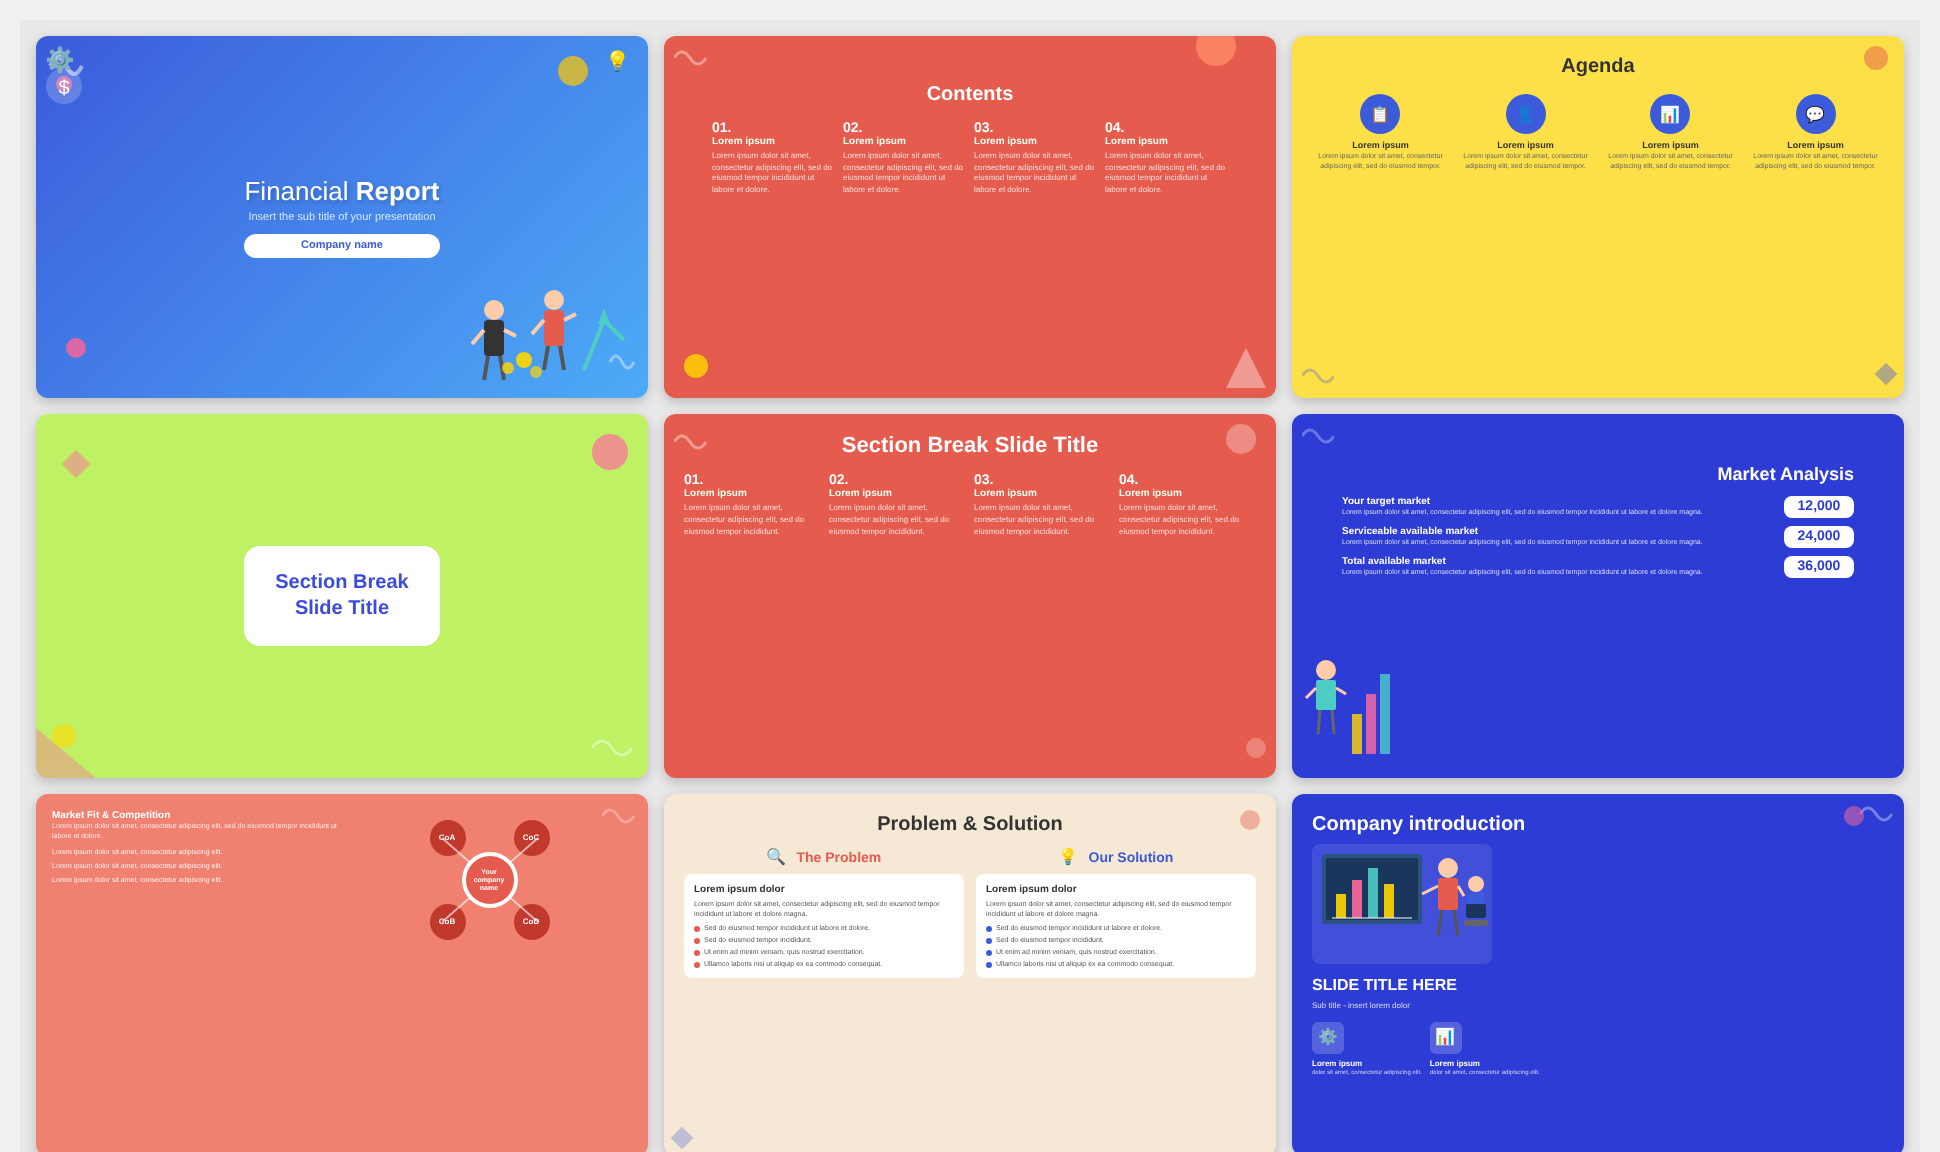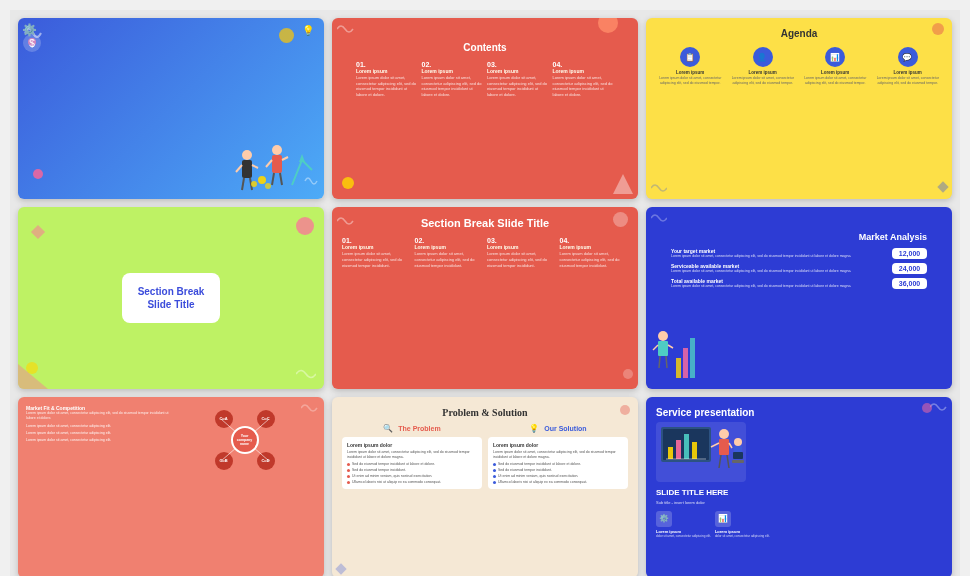"Financial Report" div { html: none -> <div> <div> <span>Financial </span><strong>Report</strong> </div> <div>Insert the sub title of your presentation</div> <div>Company name</div> </div> }
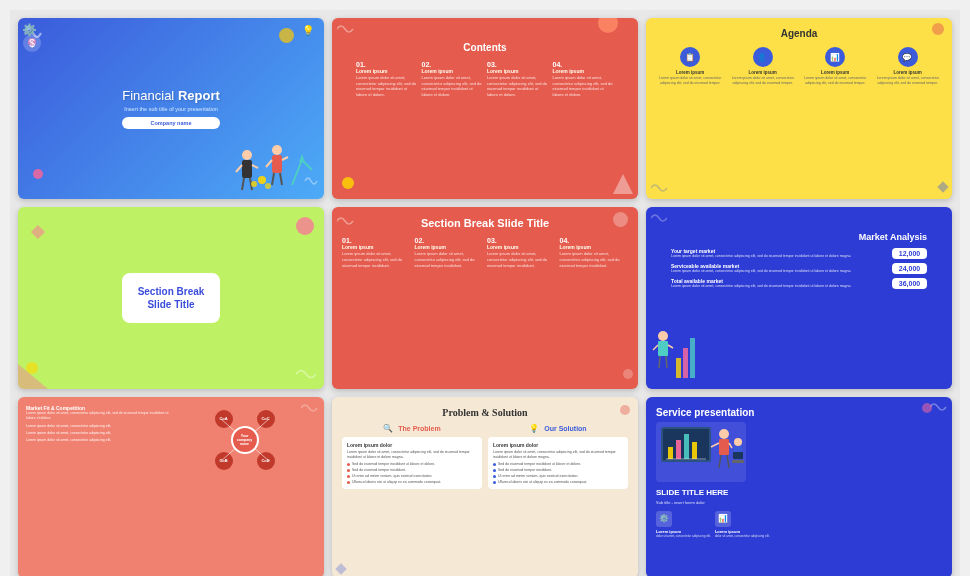"Problem & Solution" .slide-8 .slide-heading { font-family: Liberation Serif, serif -> none }
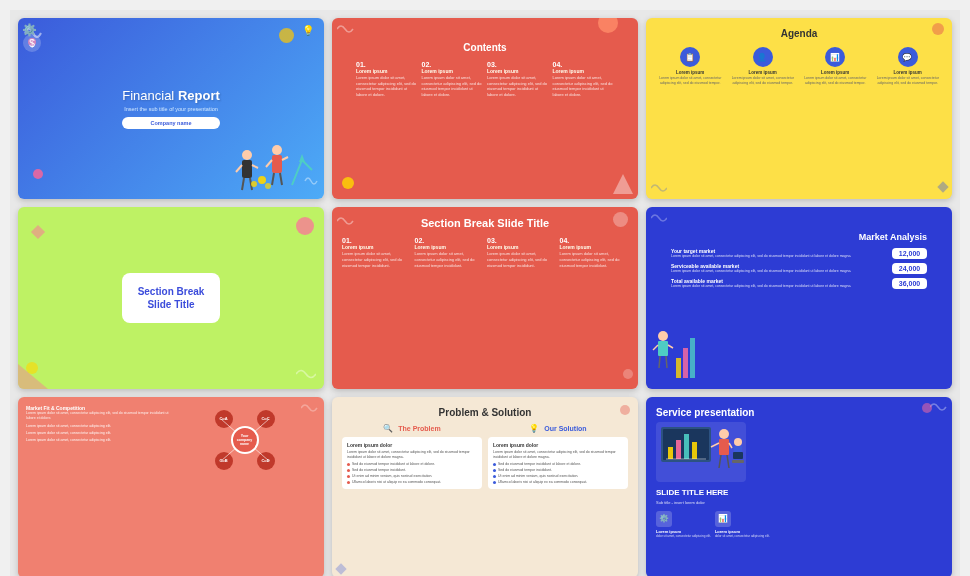"Service presentation" div.slide-heading { text: Service presentation -> Company introduction }
